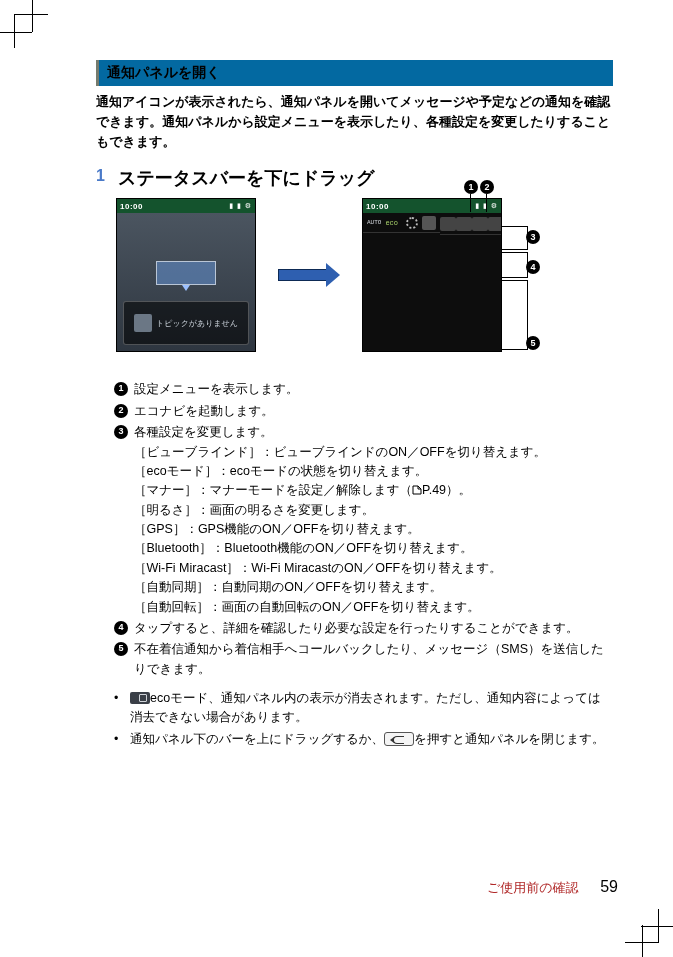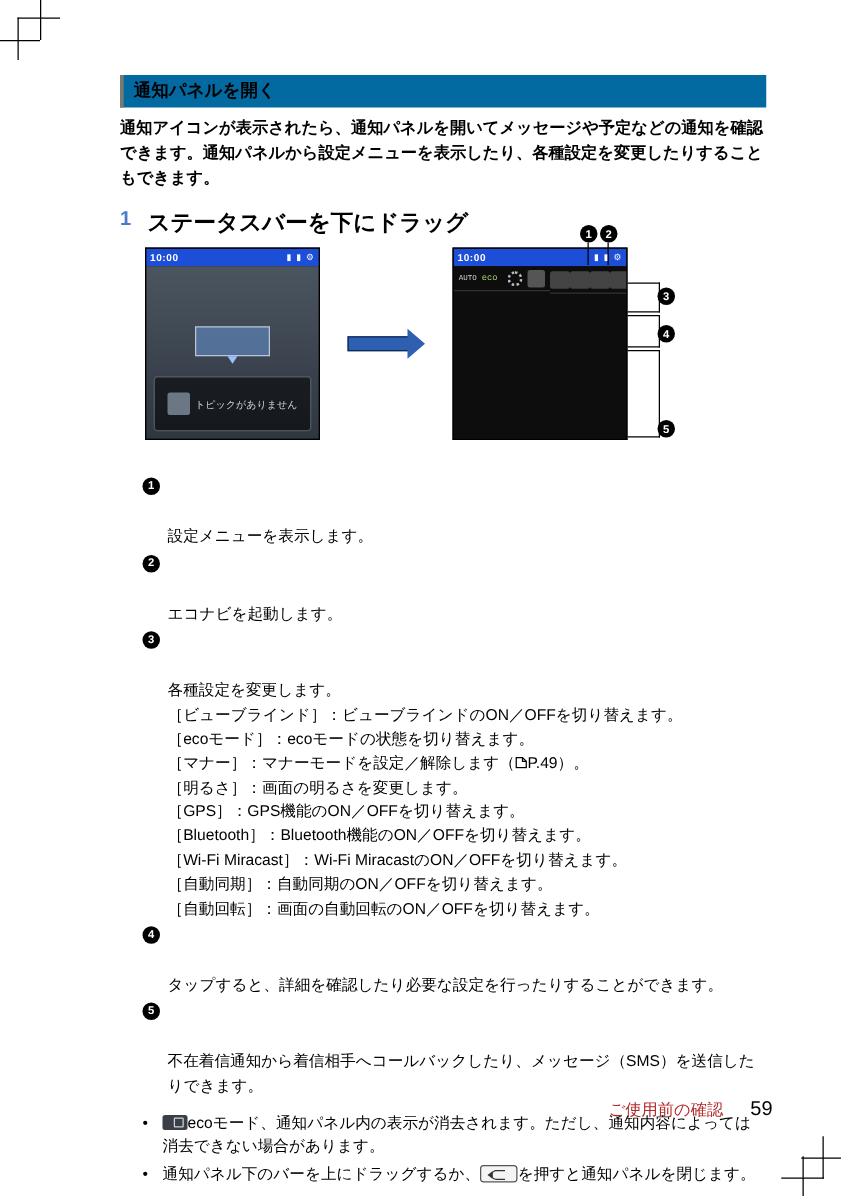"10:00" .ph-statusbar { background: #1d4ed8 -> #14532d }
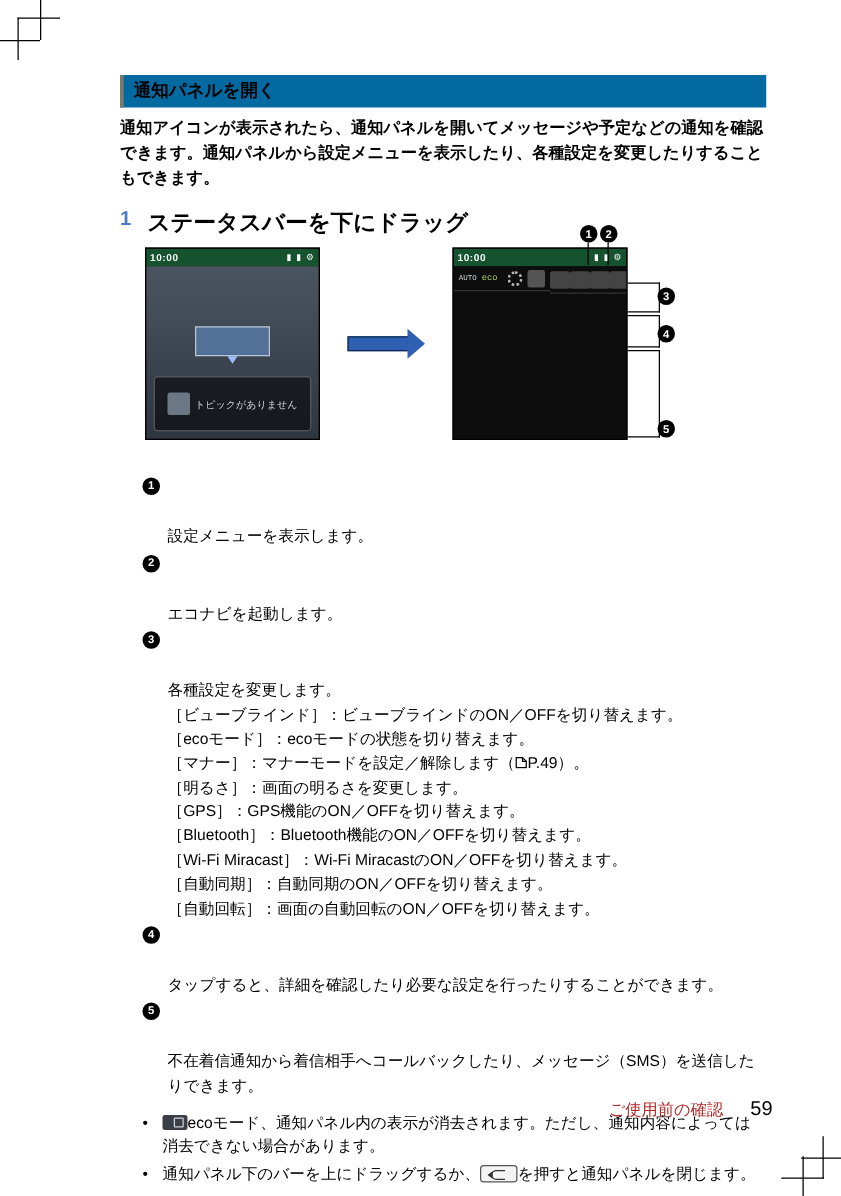"設定メニューを表示します。" .legend .body { margin-top: 40px -> none }
